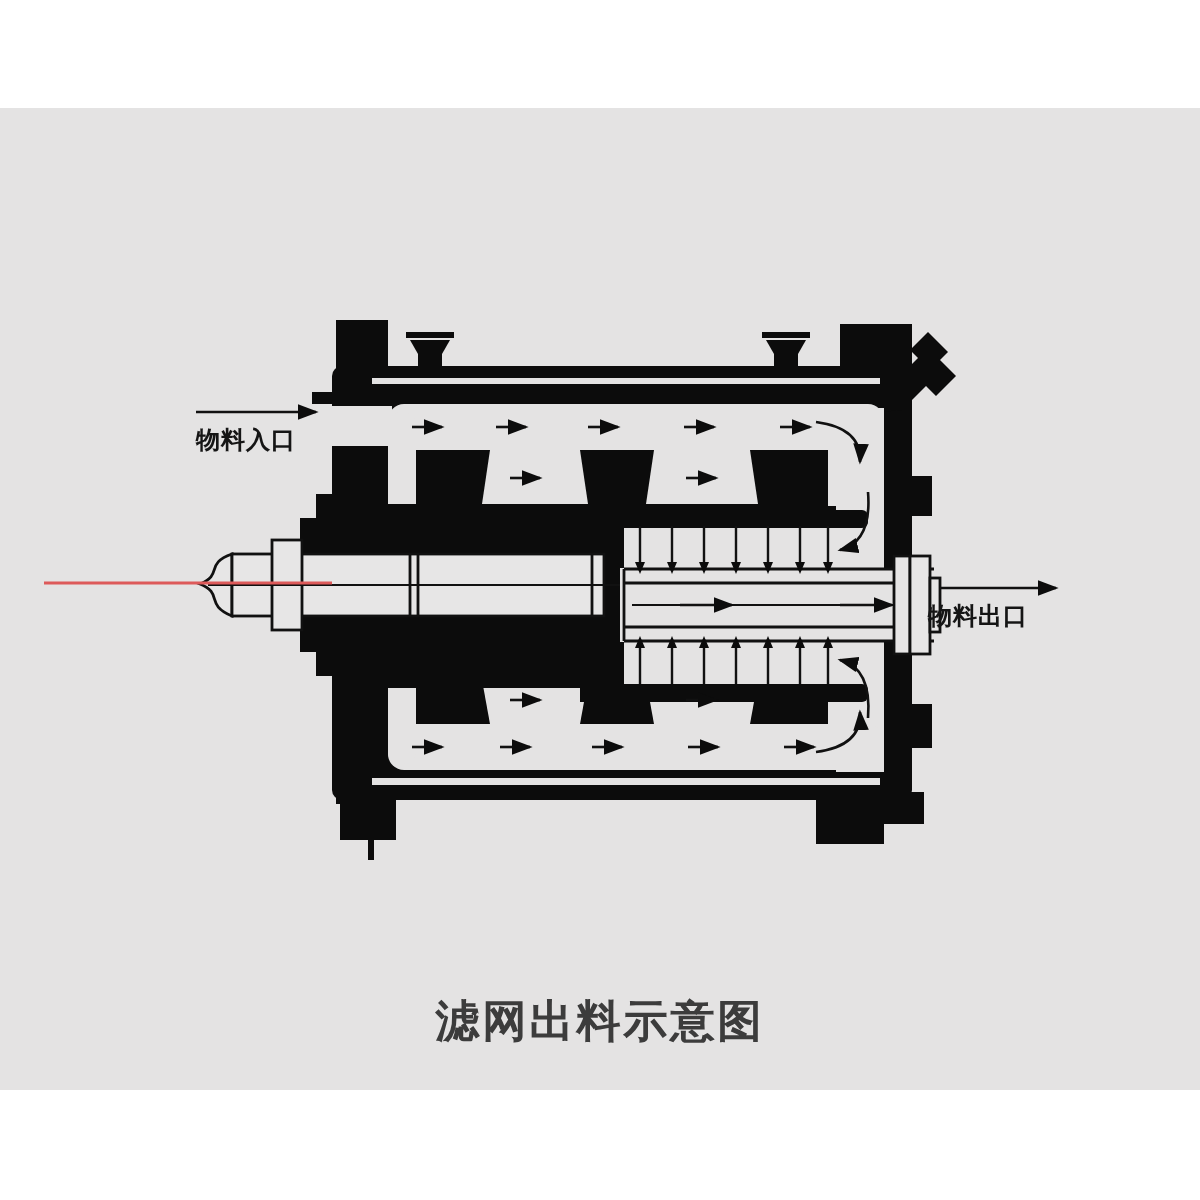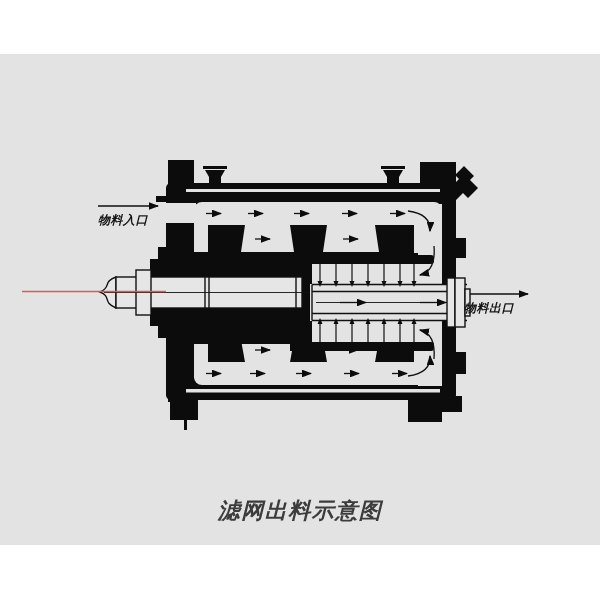"物料入口" #stage { font-style: italic -> none }
